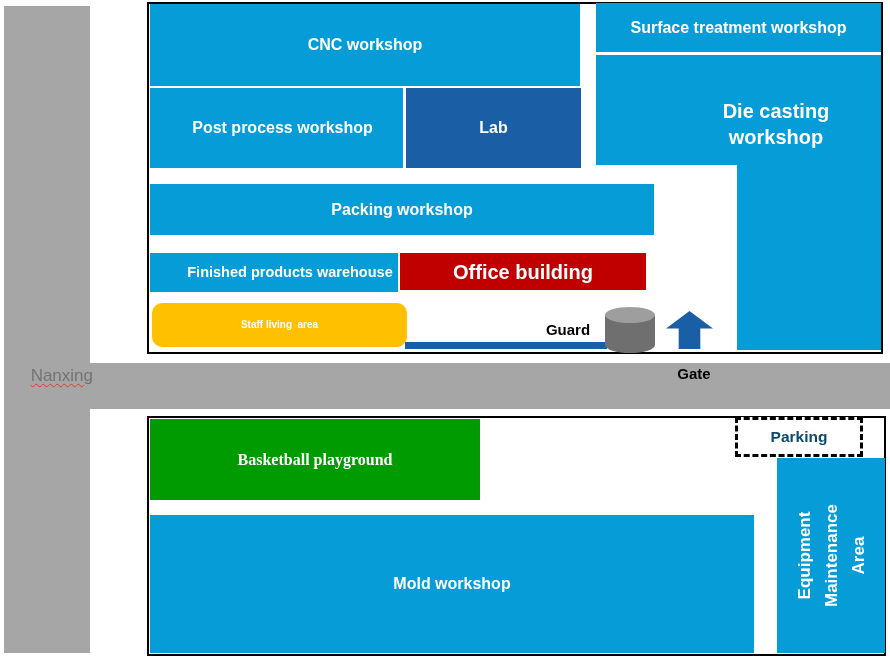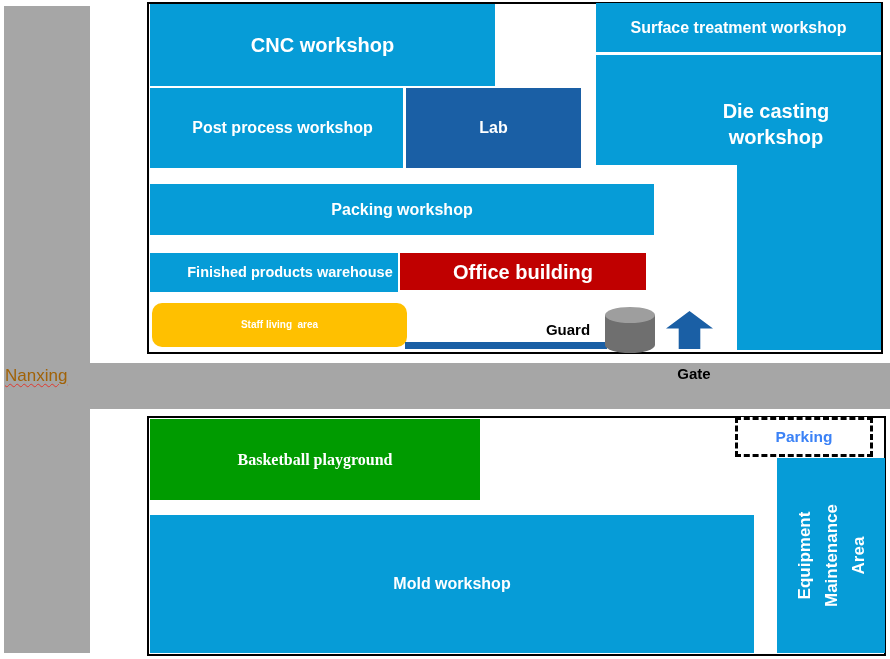"CNC workshop" #cnc { font-size: 20px -> 16px; width: 345px -> 430px }
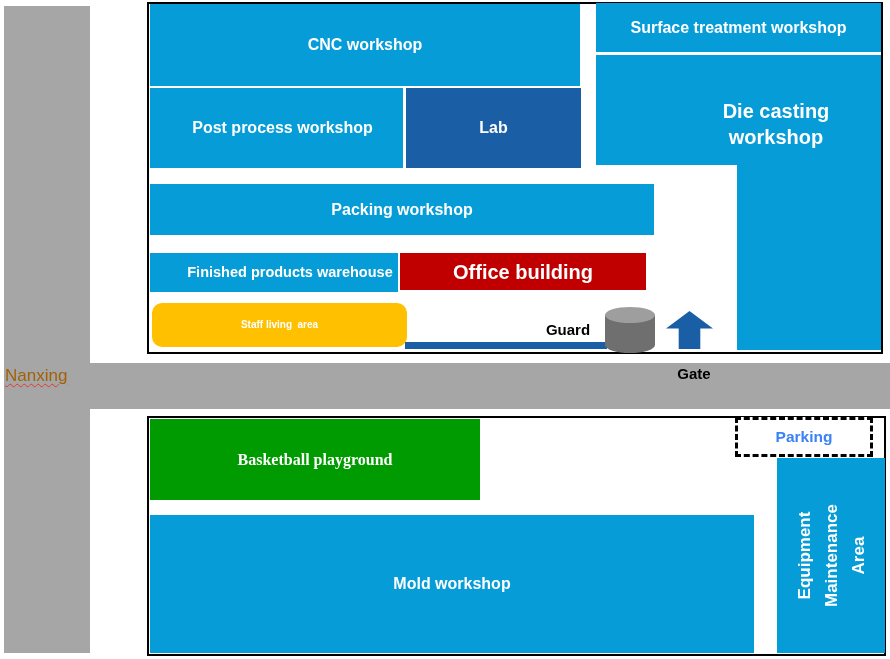"Nanxing" #nanxing { color: #a16207 -> #737373; text-align: none -> right }
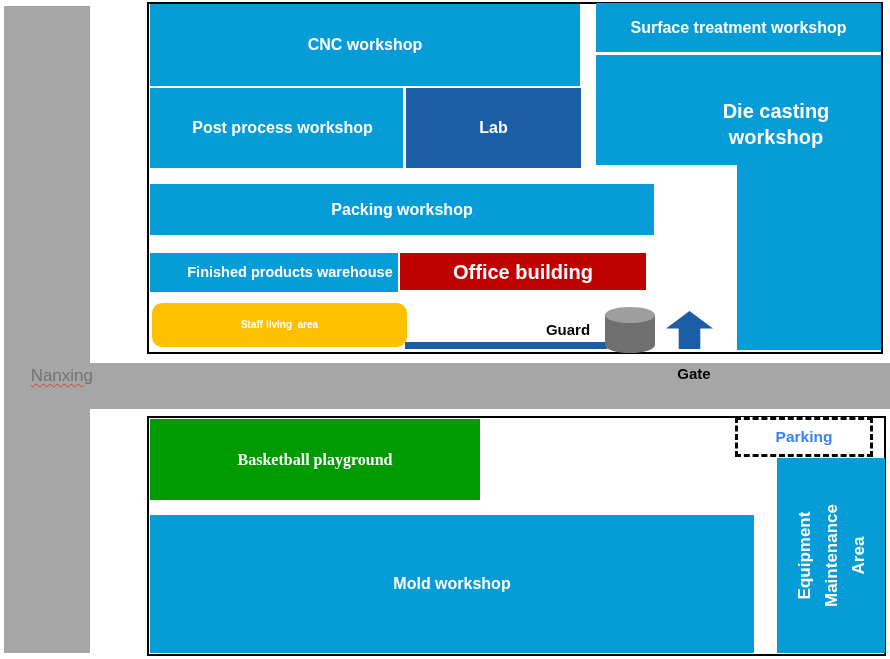"Parking" #parking { color: #3b82f6 -> #0c4a6e; width: 138px -> 128px }
